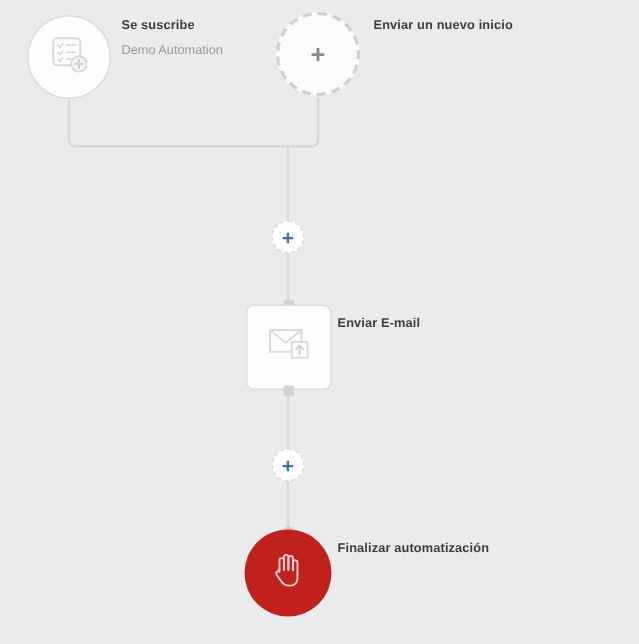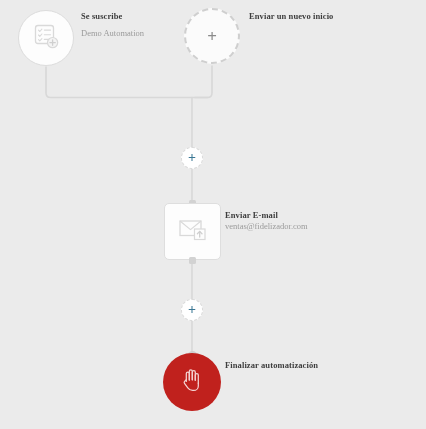"Se suscribe" #canvas { font-family: Liberation Serif, serif -> none }
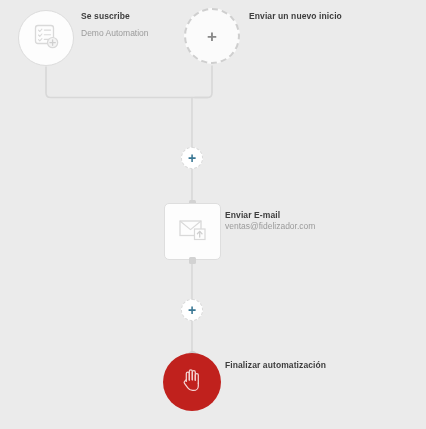"ventas@fidelizador.com" div.label-sub { html: <div>ventas@fidelizador.com</div> -> none }
